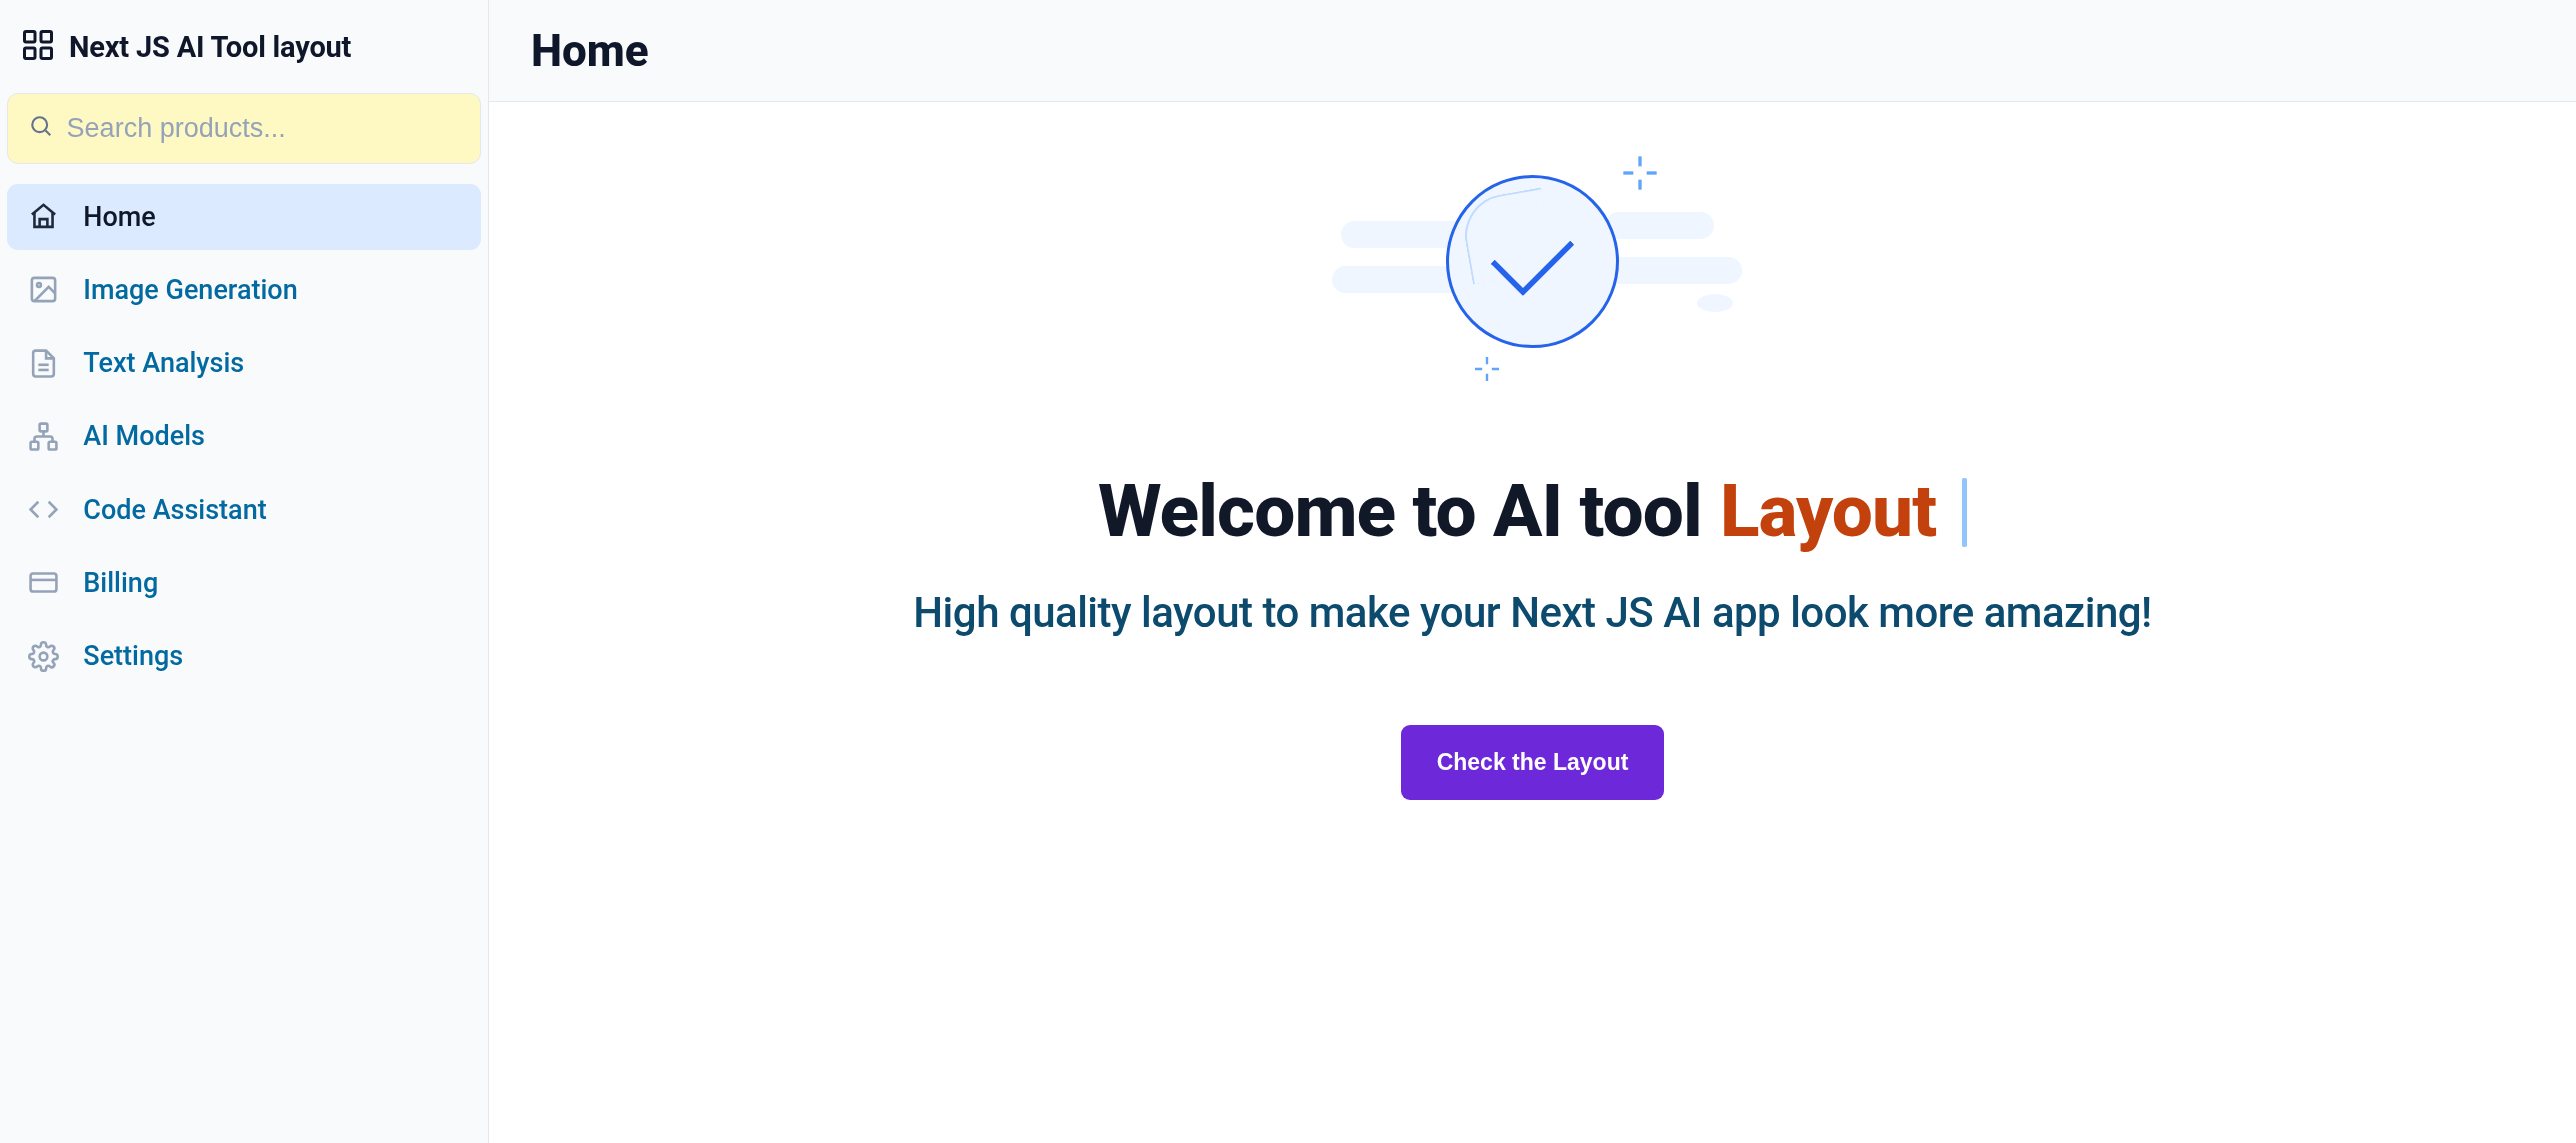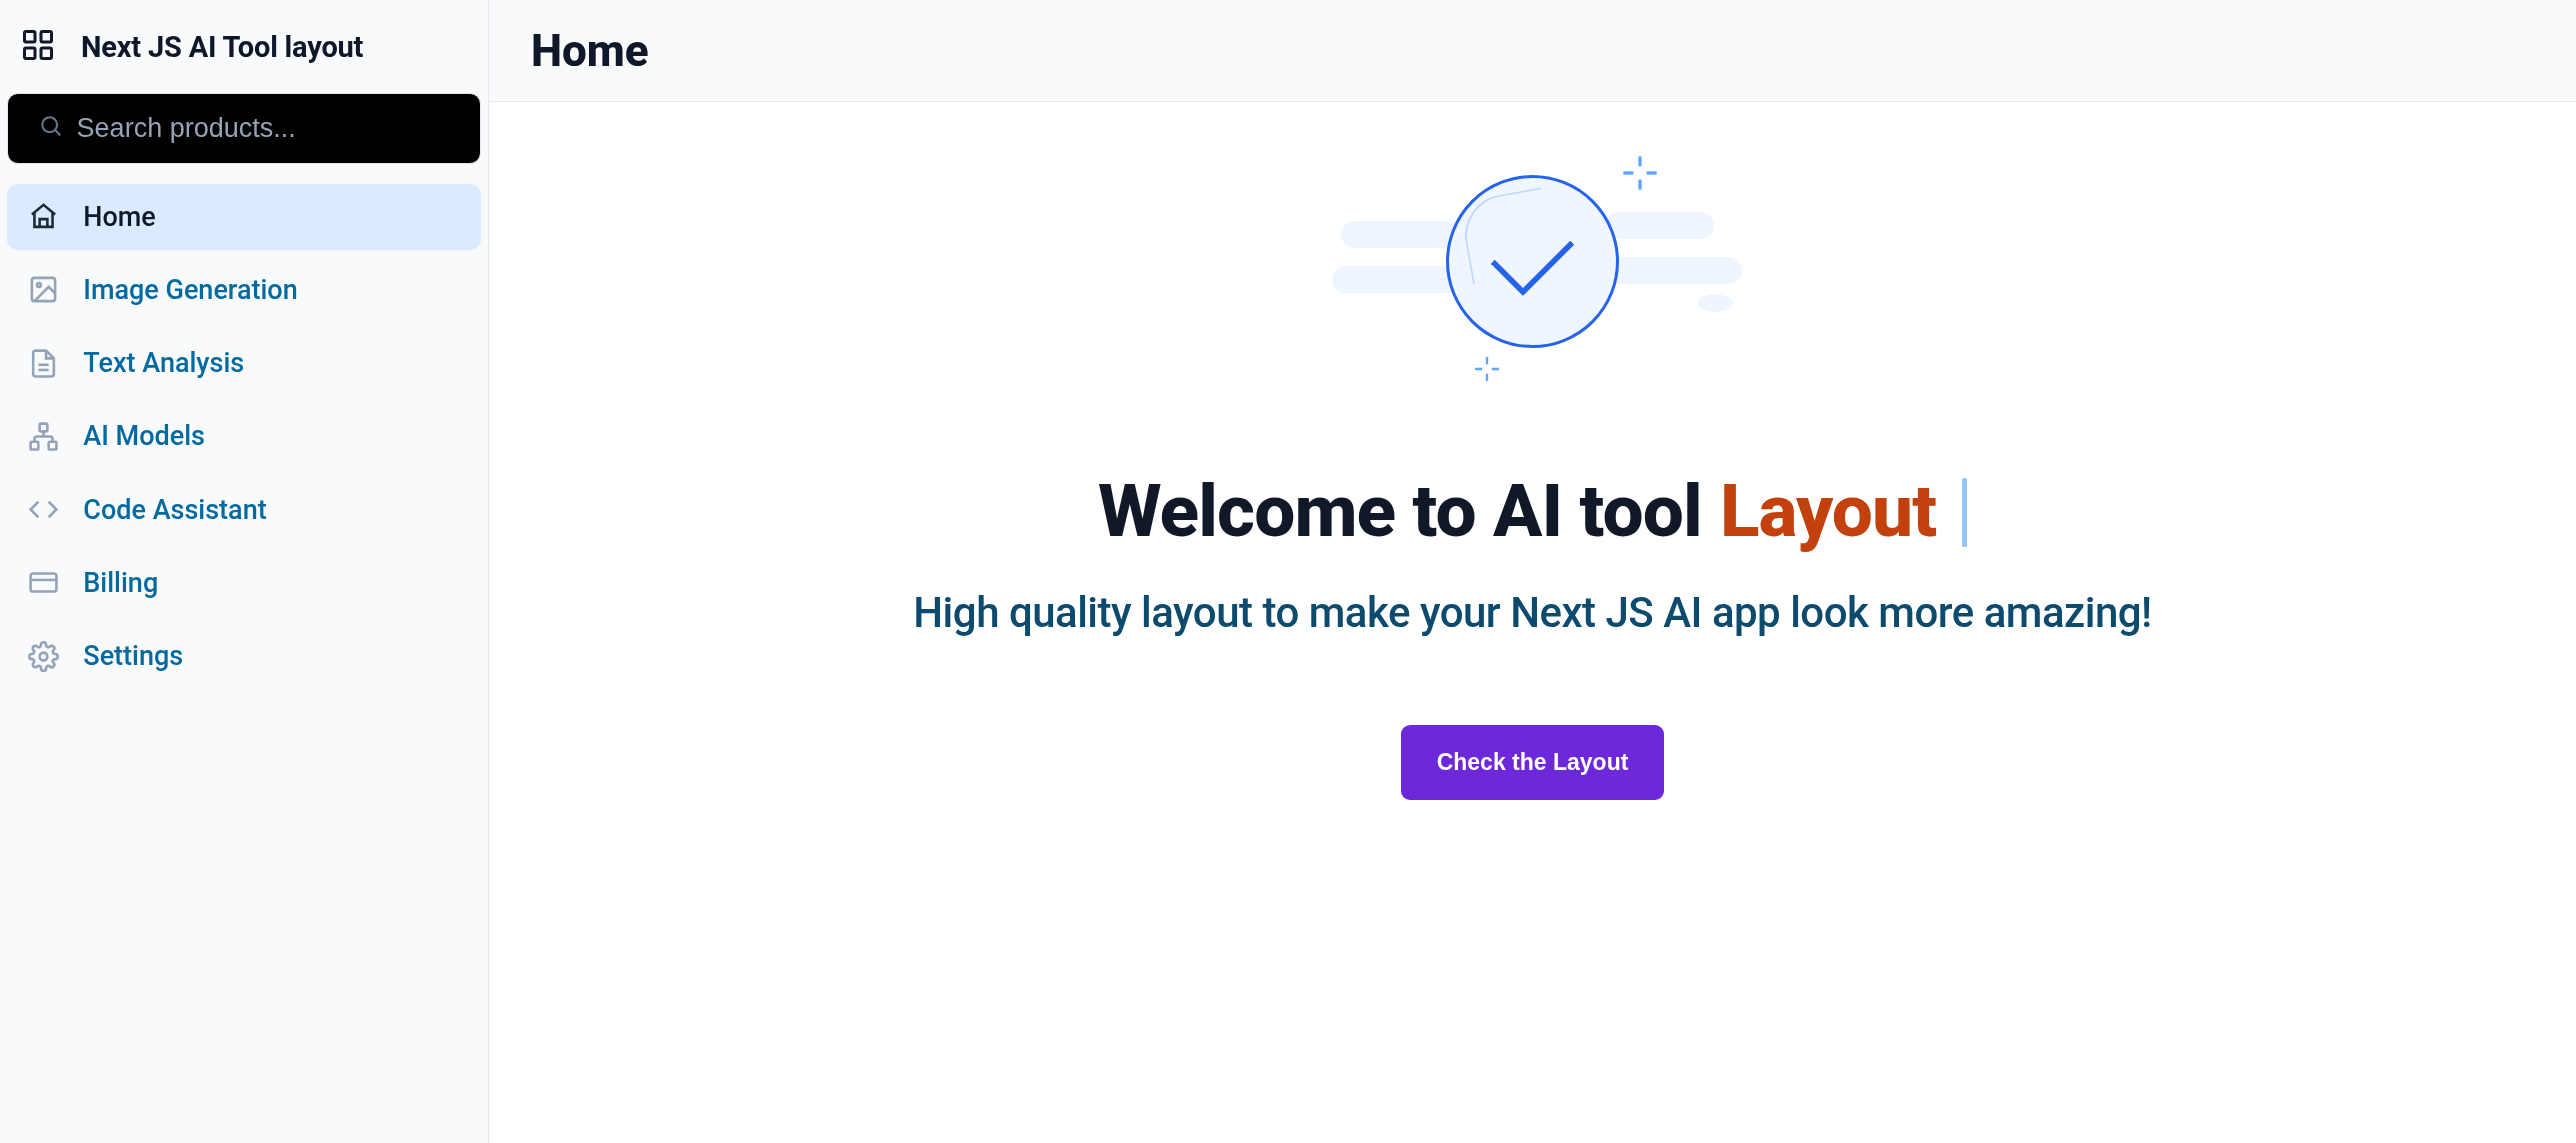"Next JS AI Tool layout" .brand { gap: 25px -> 13px }
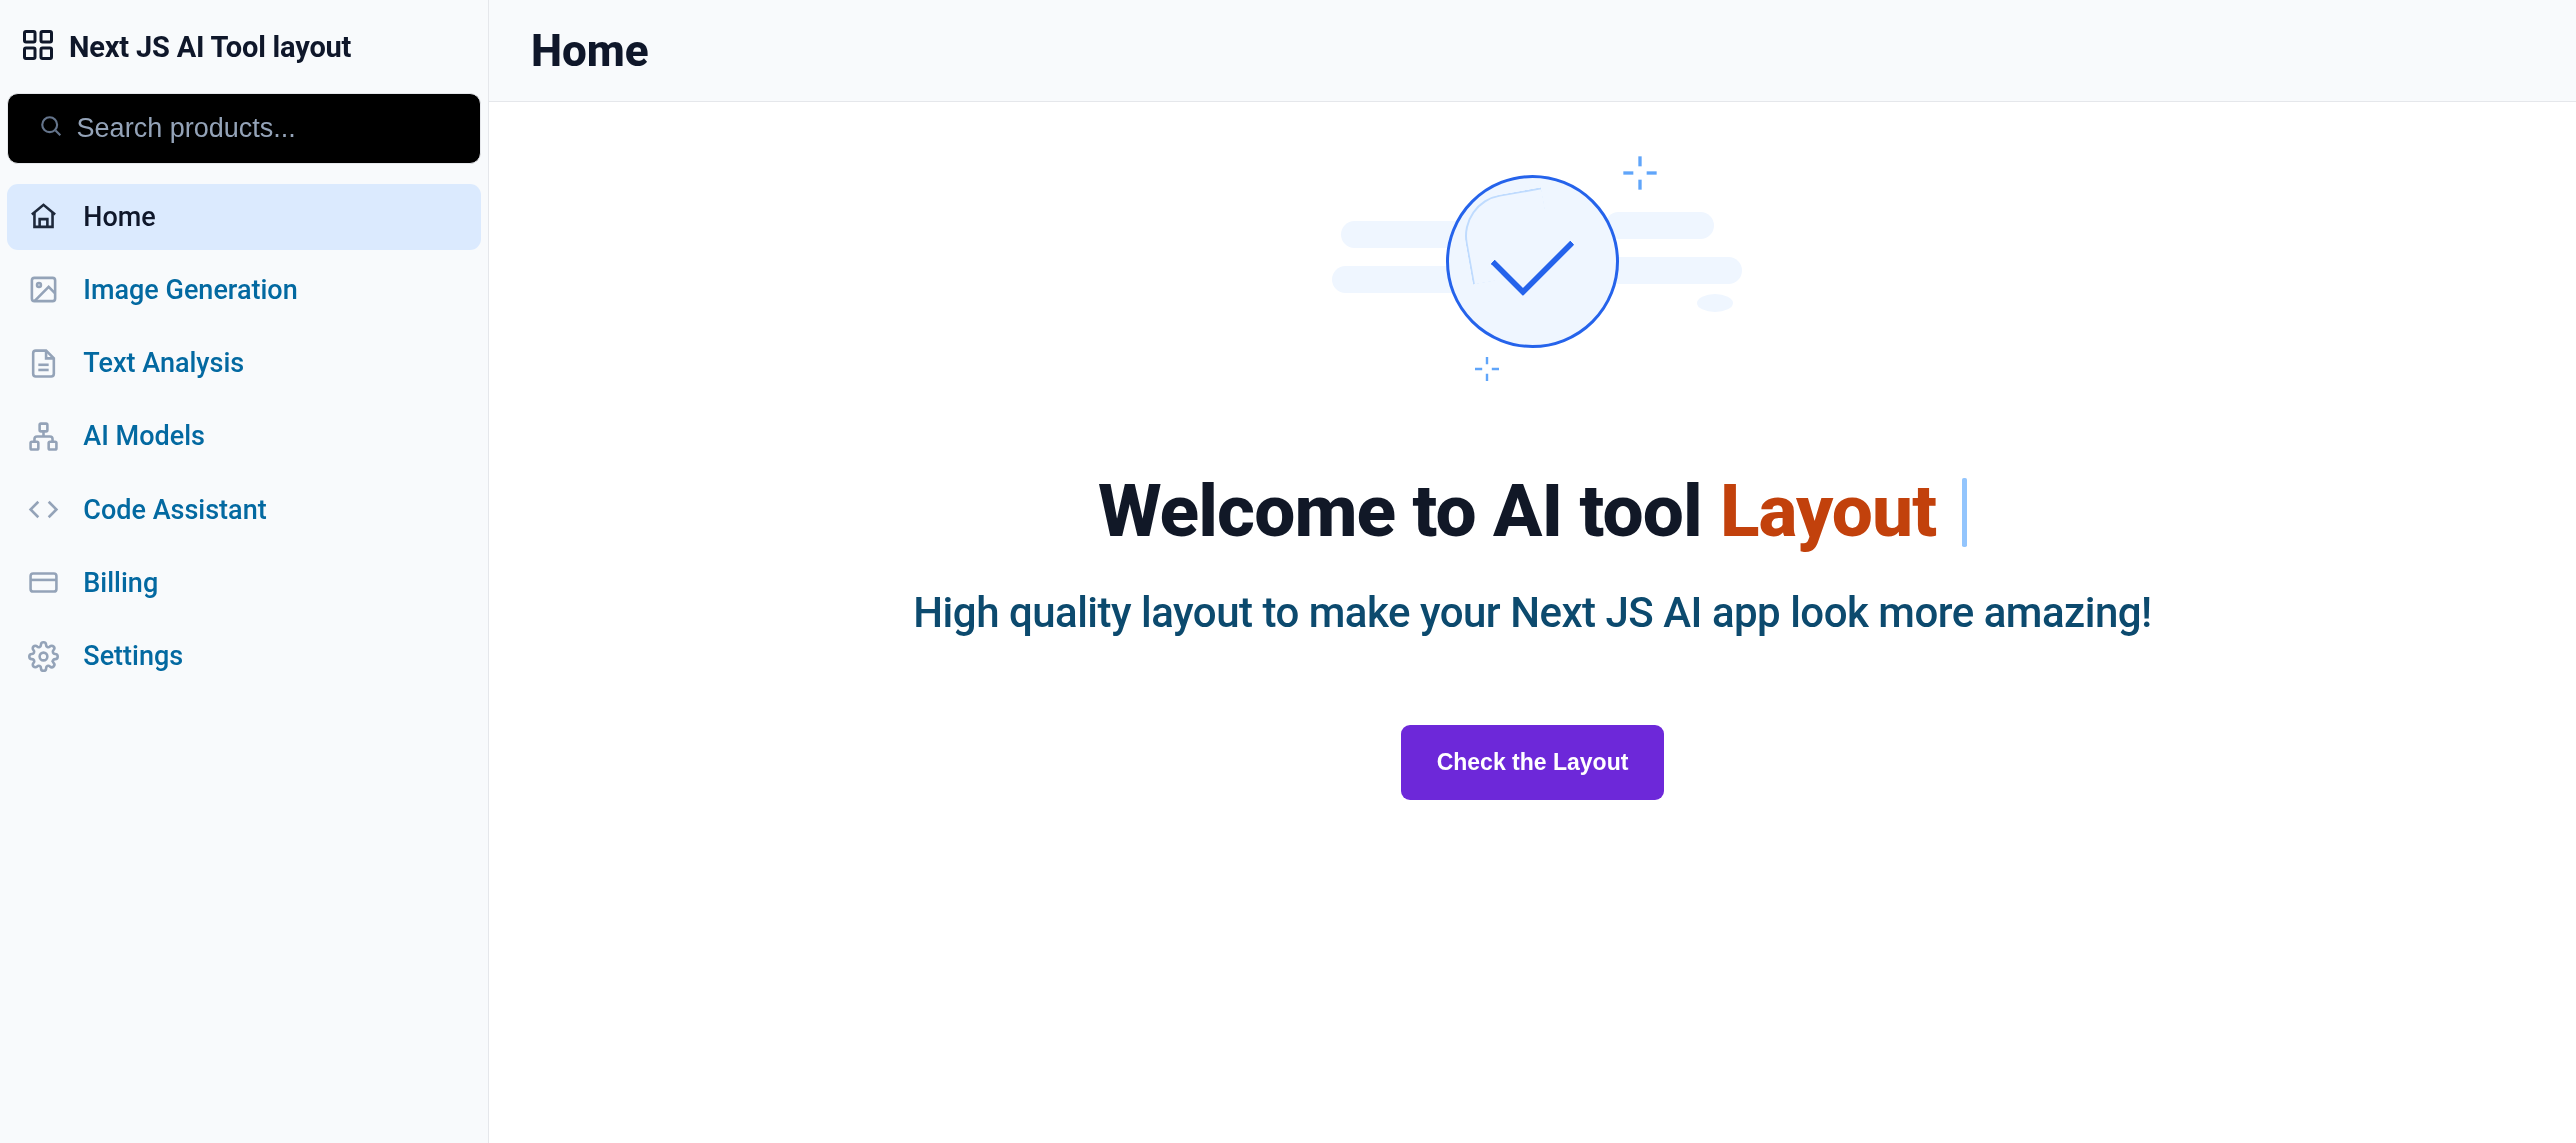"Search products..." .search { background: #000000 -> #fef9c3; padding: 0 30px -> 0 20px }
